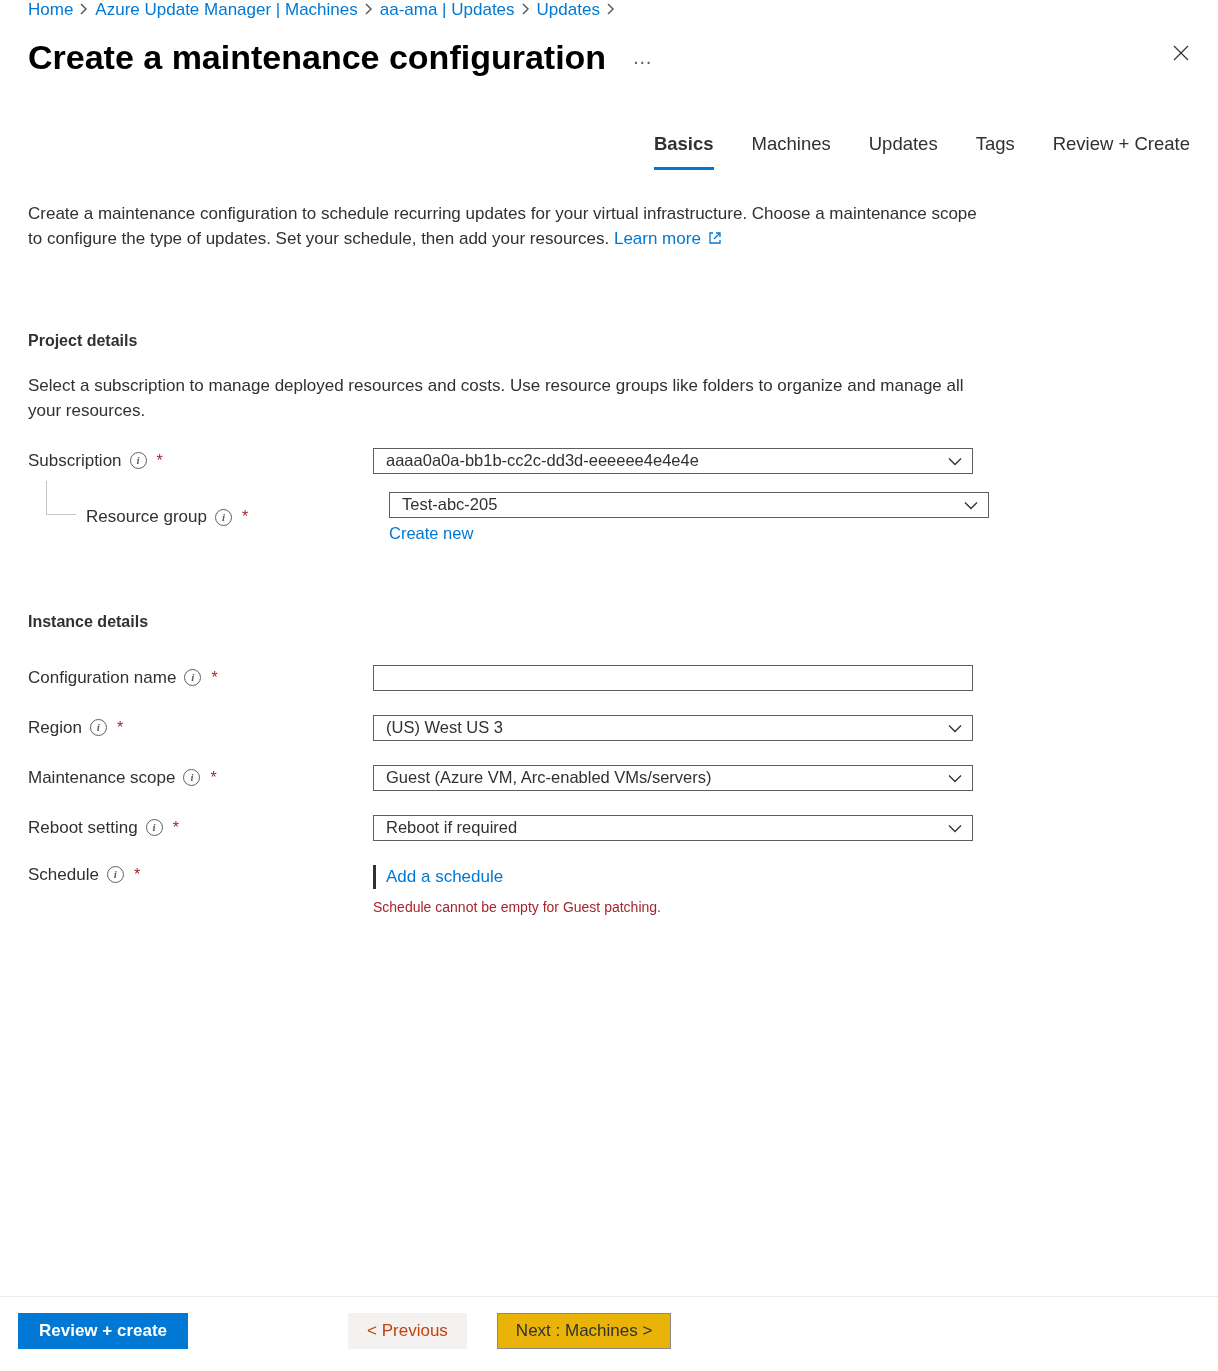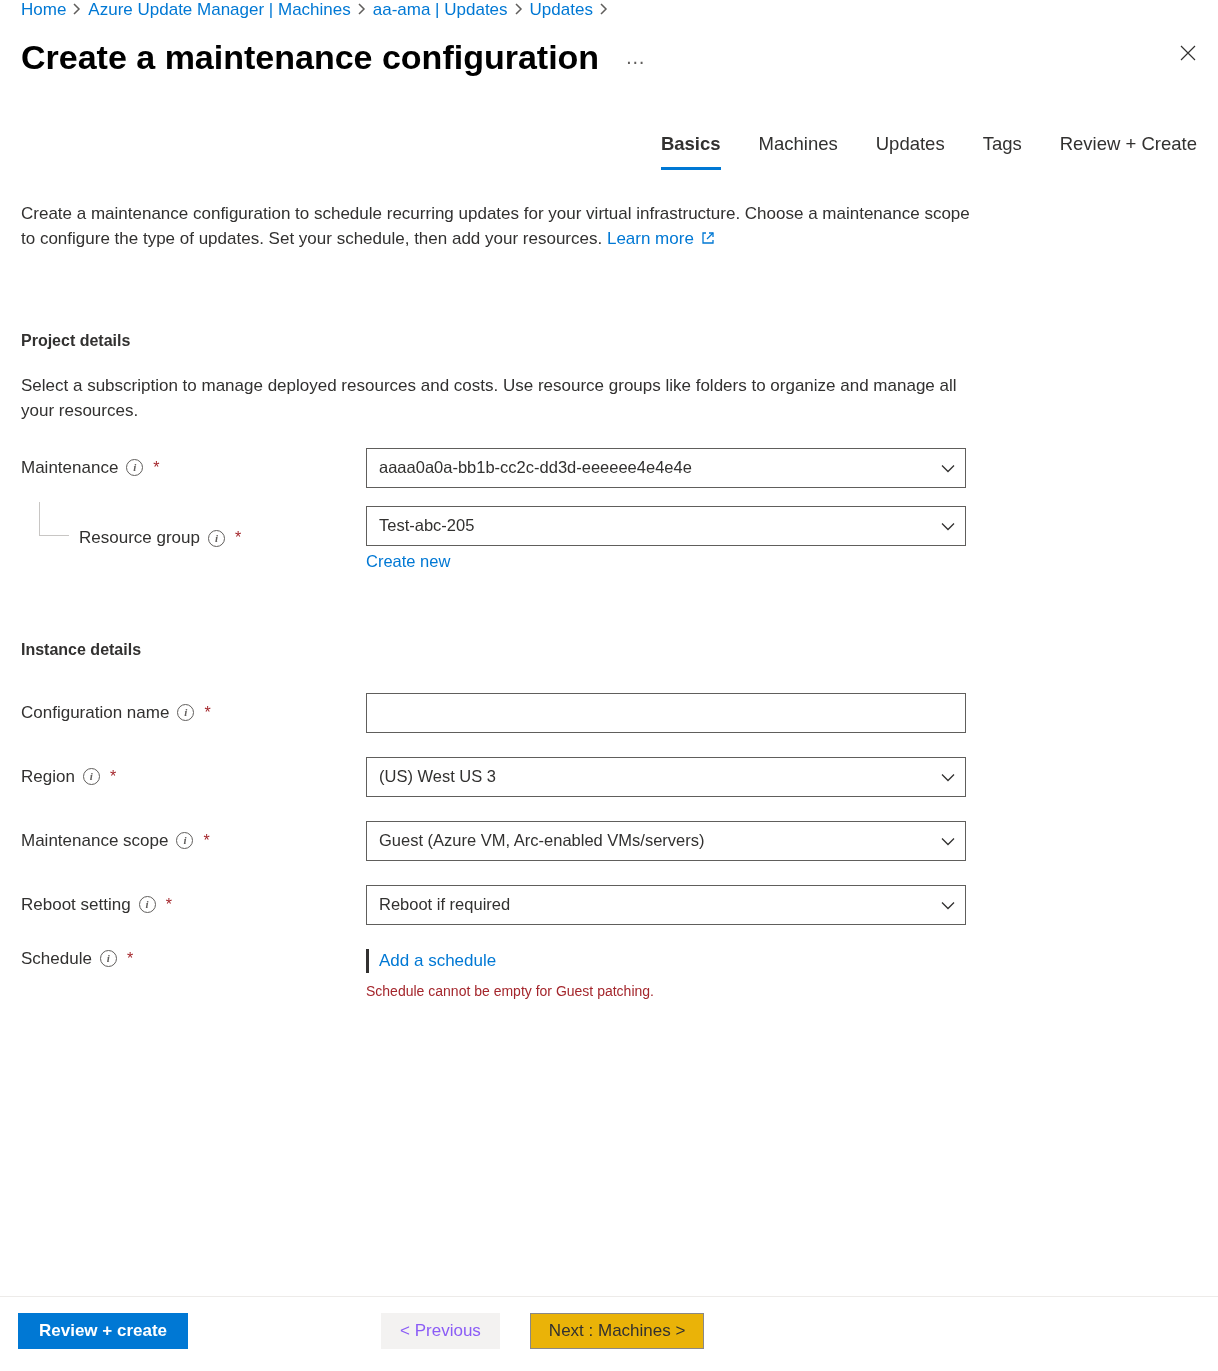"Home" .page { padding: 0 21px -> 0 28px }
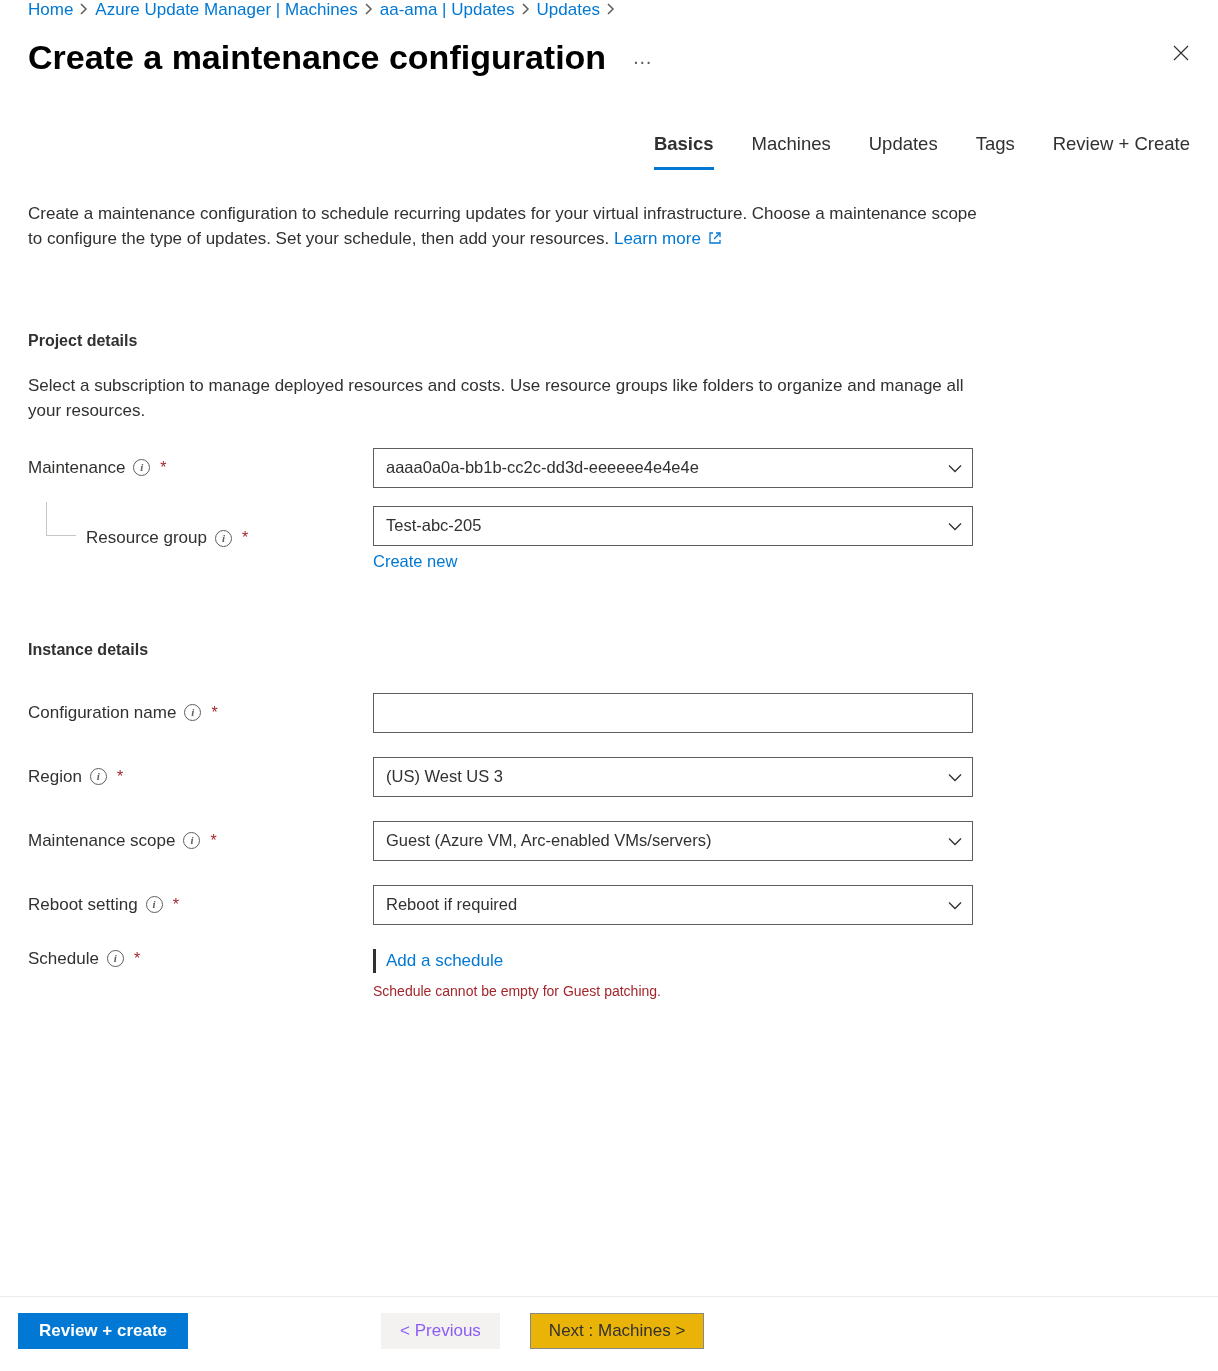"Maintenance" span { text: Maintenance -> Subscription }
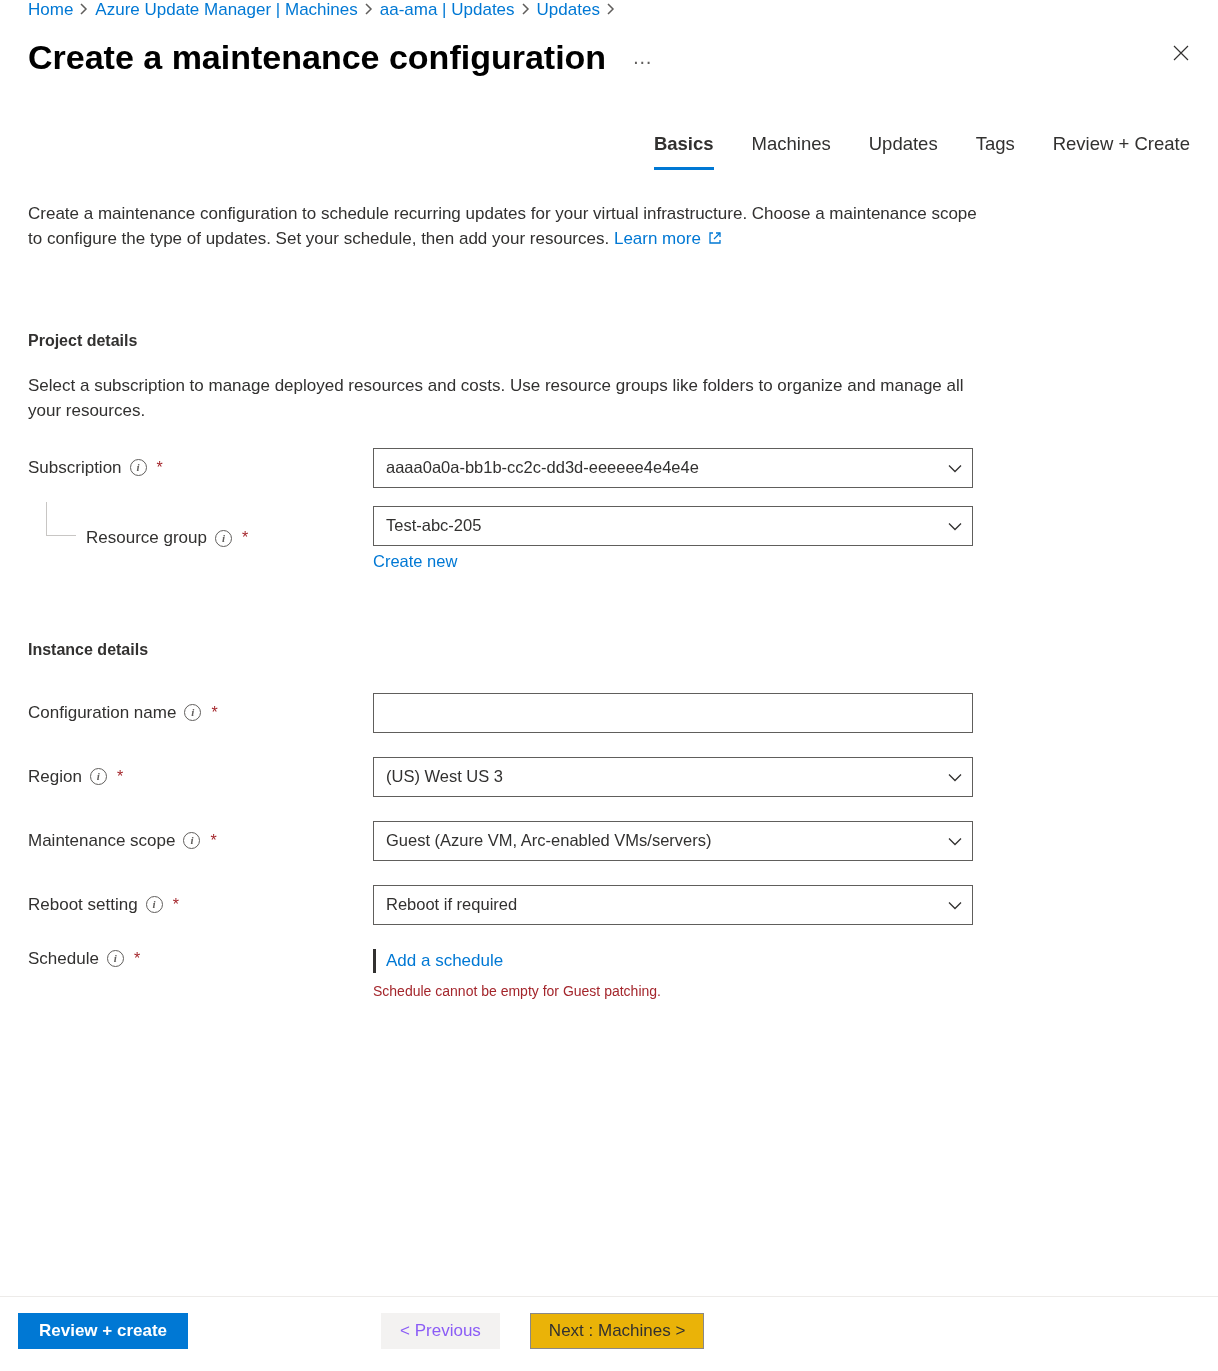"aaaa0a0a-bb1b-cc2c-dd3d-eeeeee4e4e4e" .select-box, .text-box { height: 40px -> 26px }
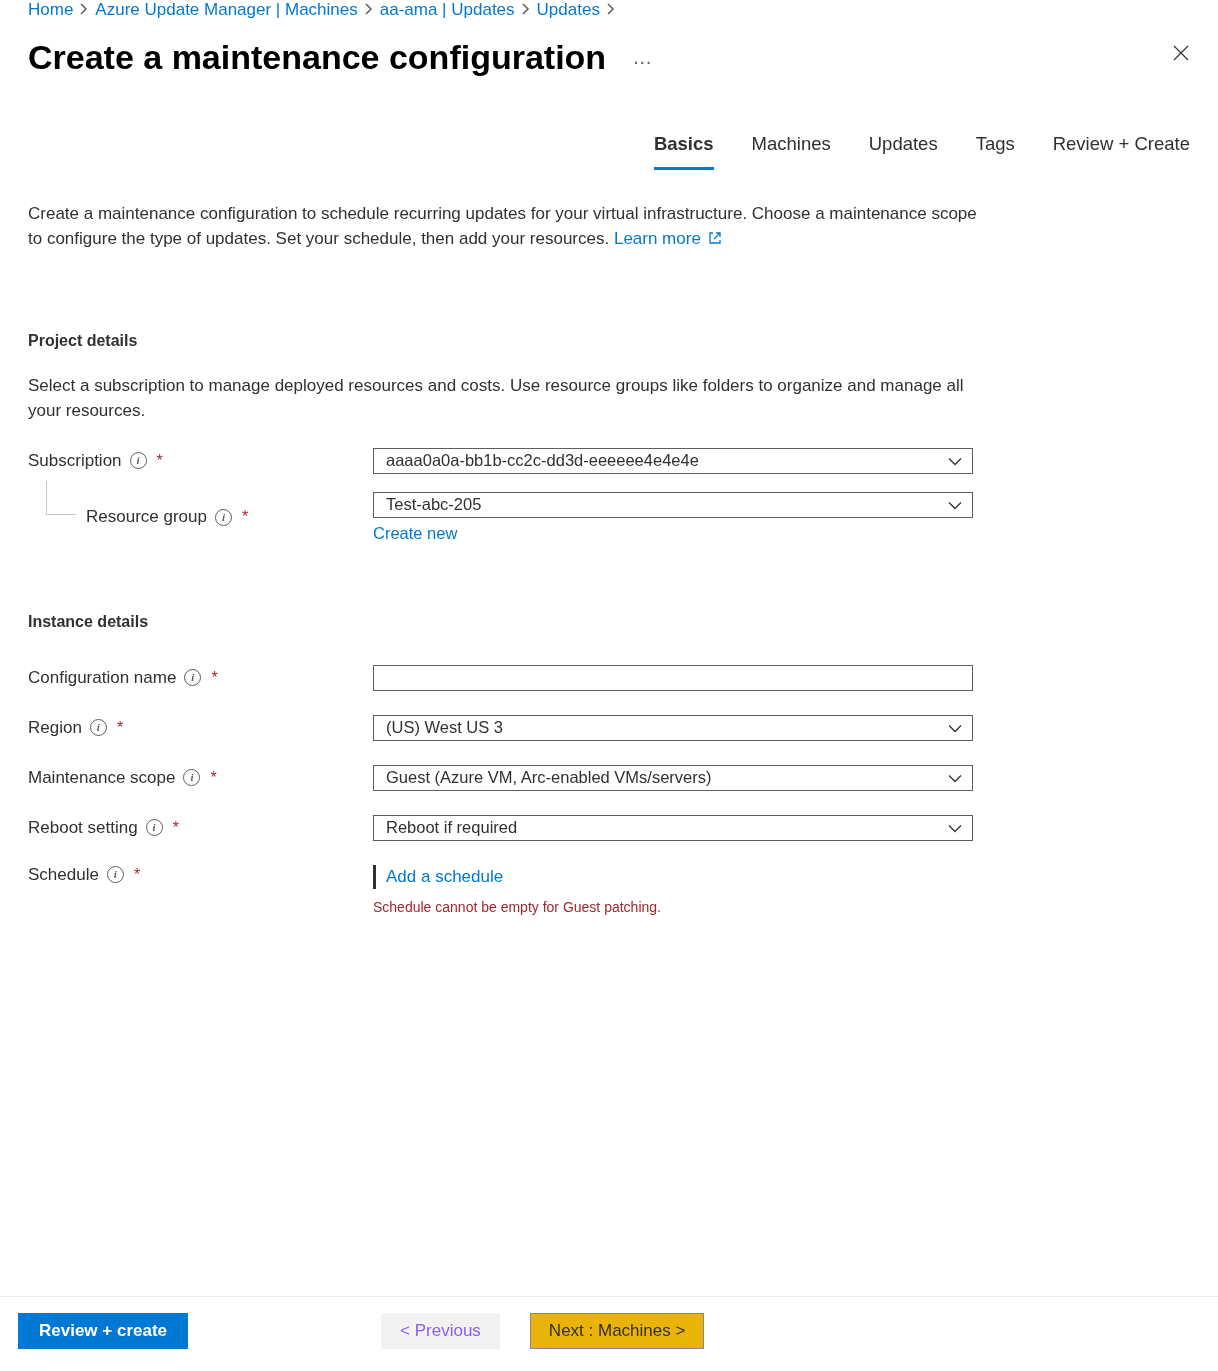"Resource group" div.form-row { gap: none -> 16px }
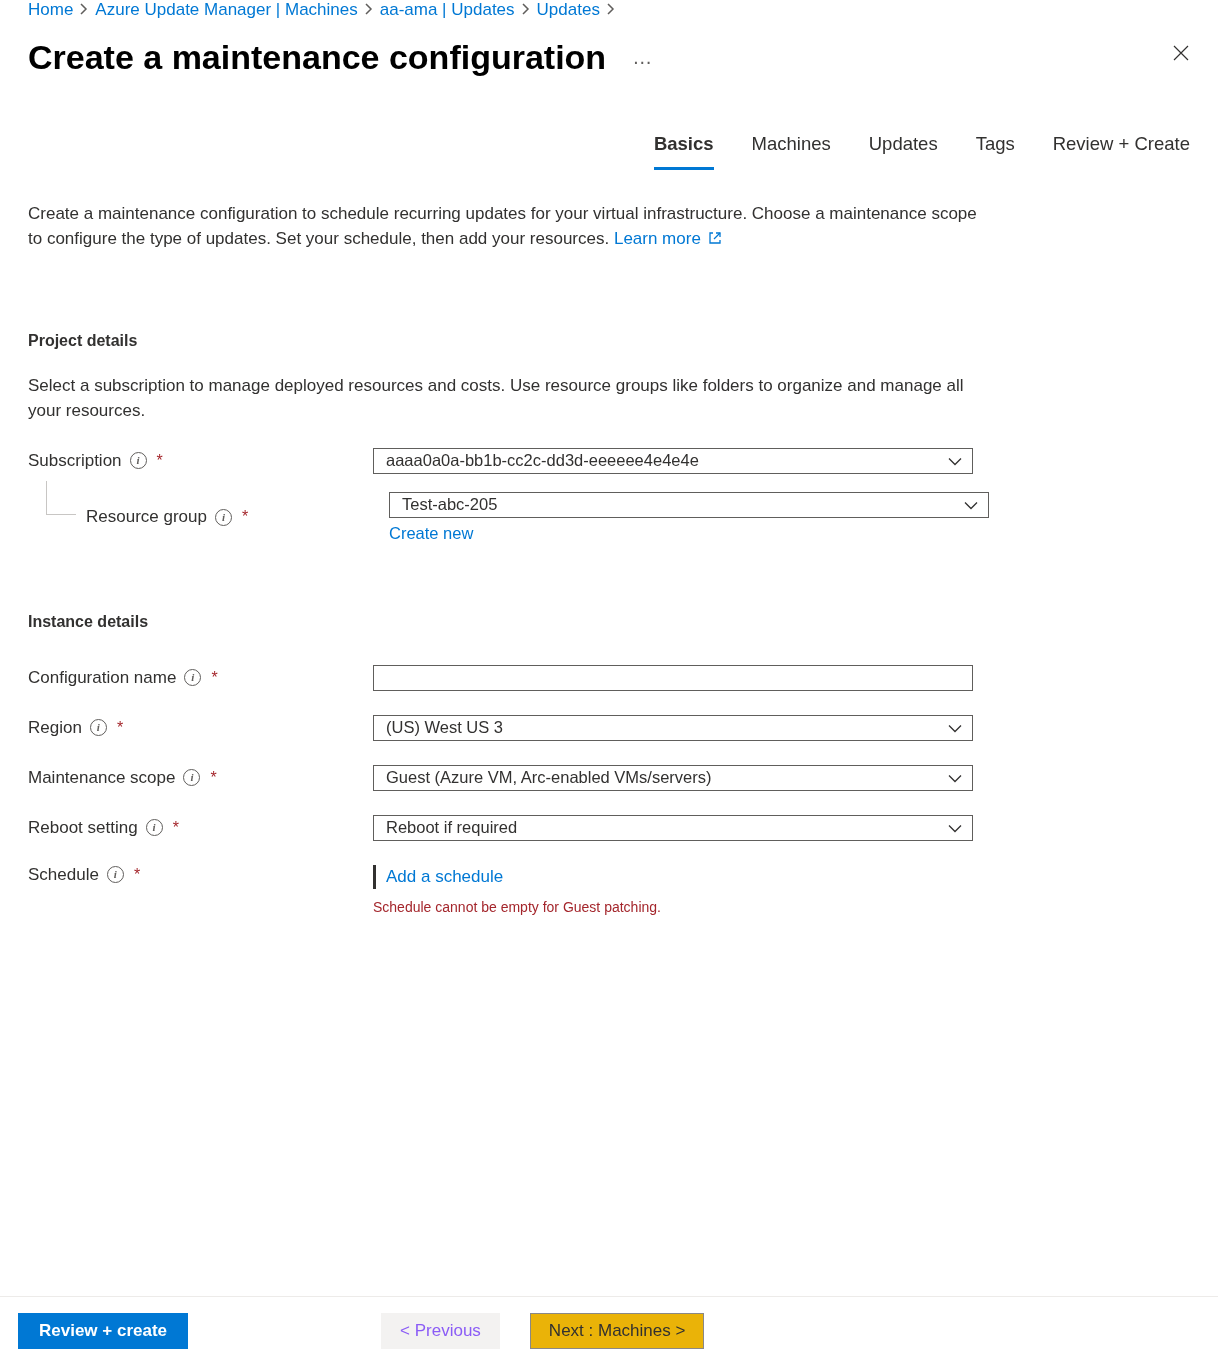"< Previous" .btn.disabled { color: #8b5cf6 -> #c2410c; margin-left: 33px -> none }
